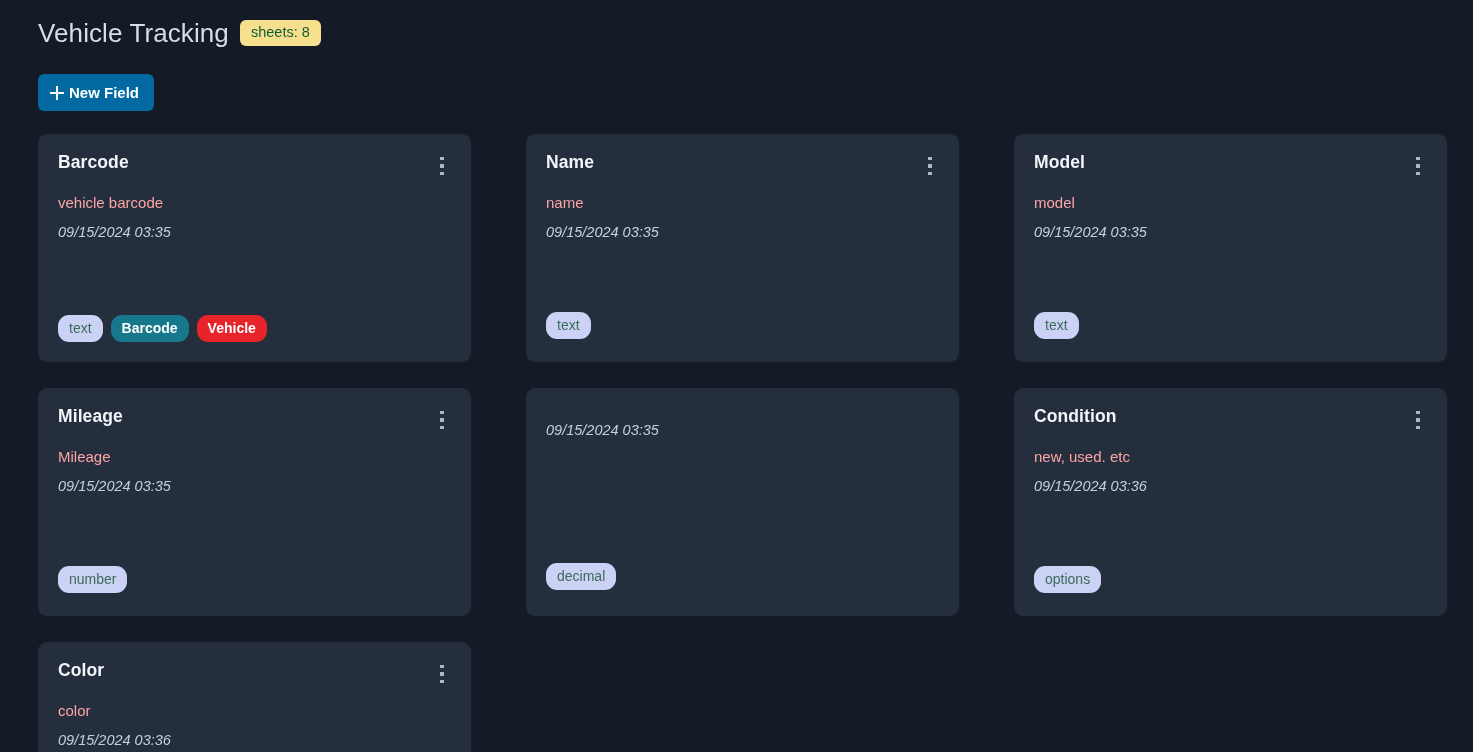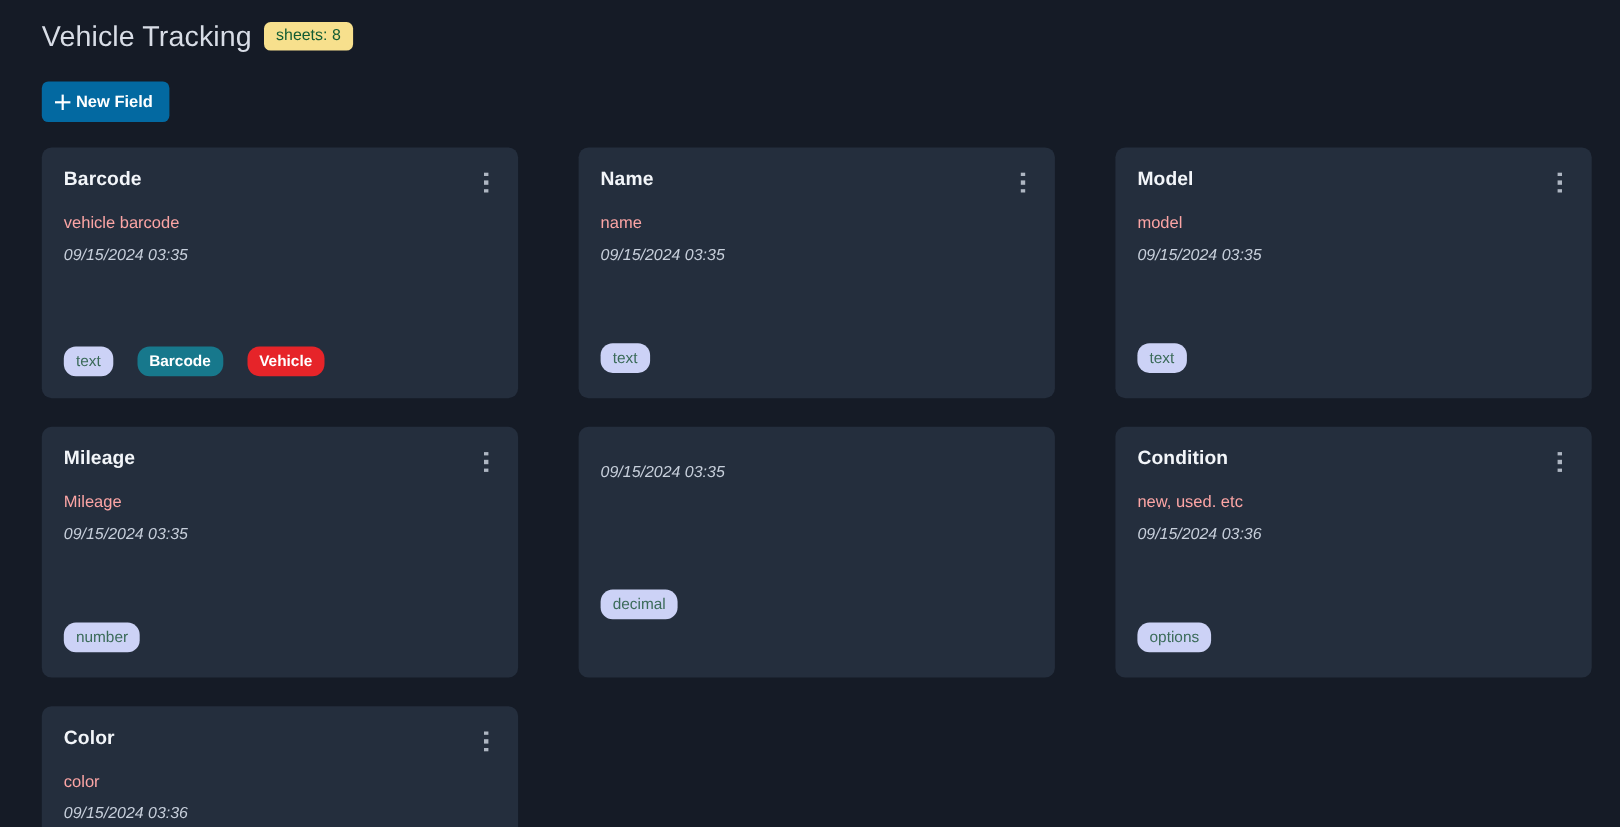"text" .badge-row { gap: 22px -> 8px }
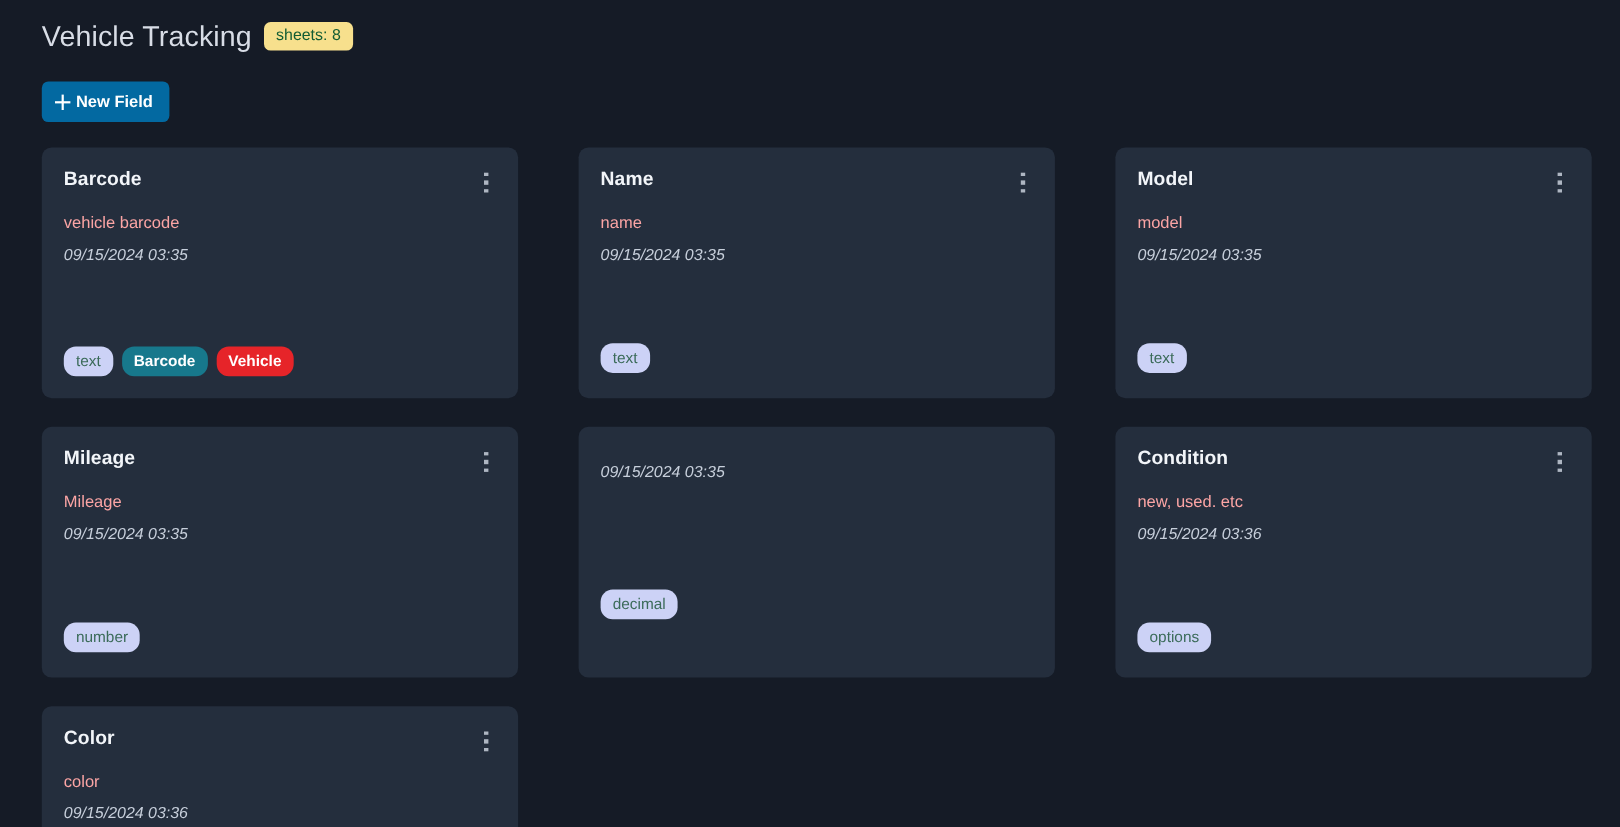"decimal" .card.no-desc .badge-row { bottom: 53px -> 26px }
